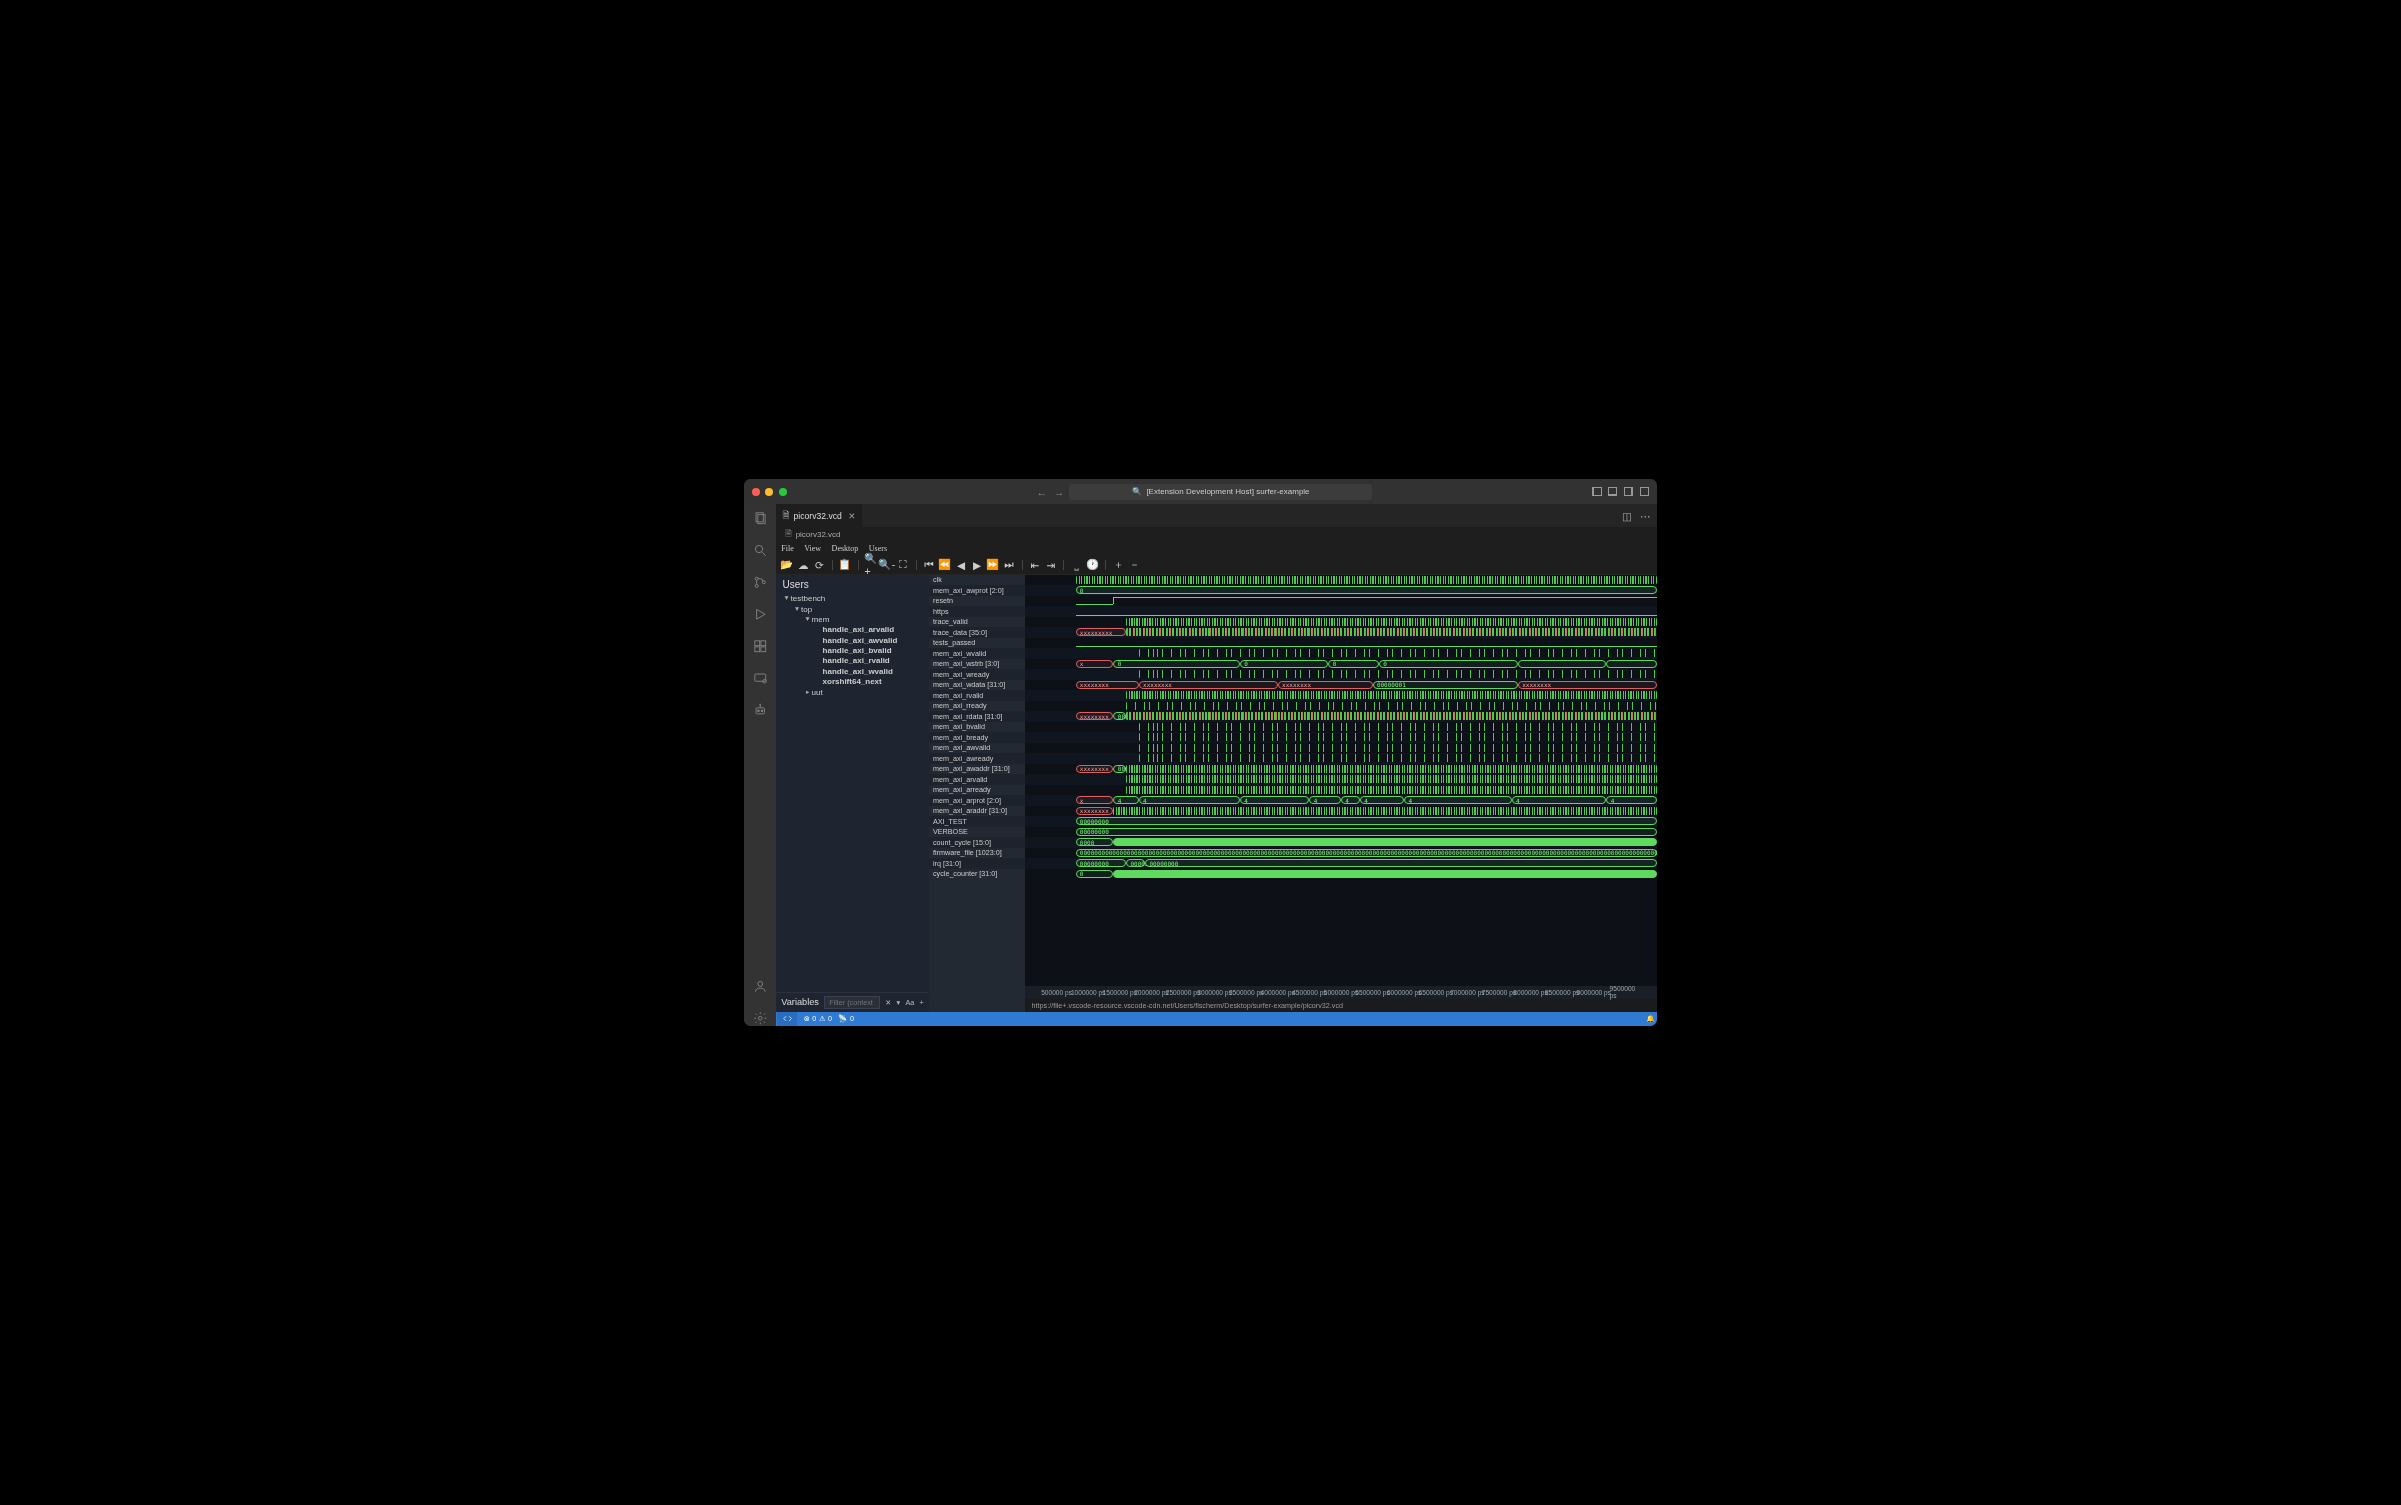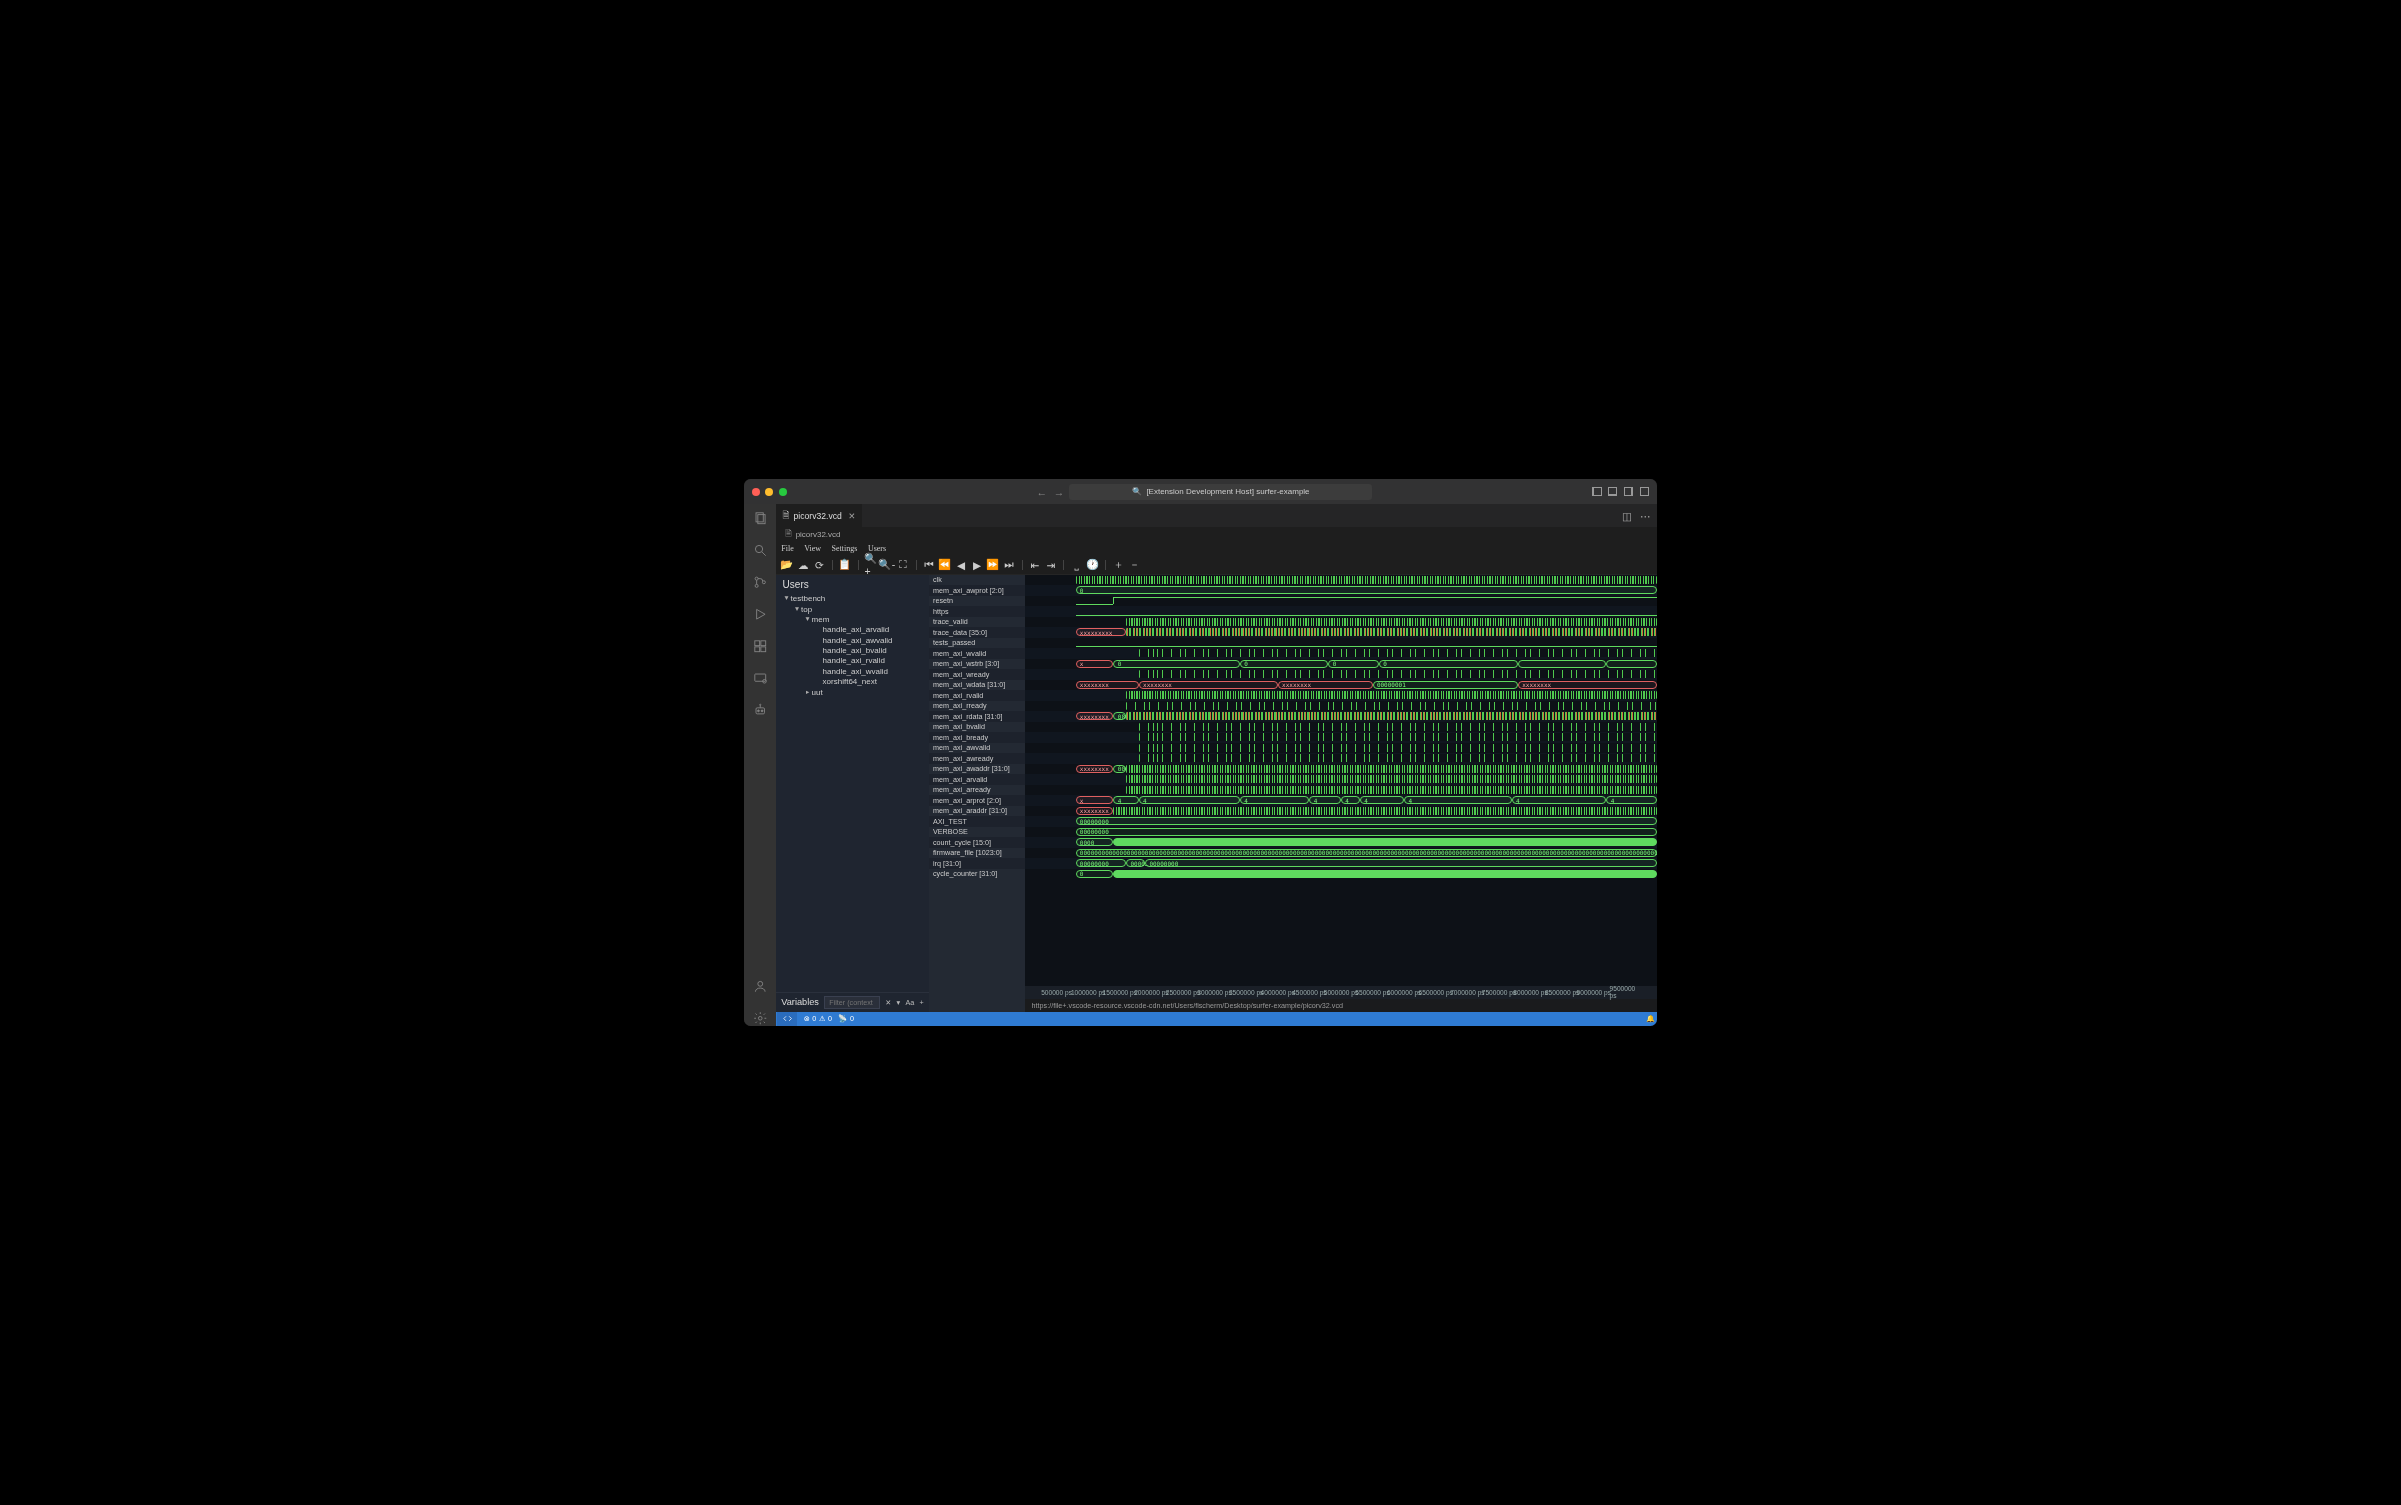"Settings" span { text: Settings -> Desktop }
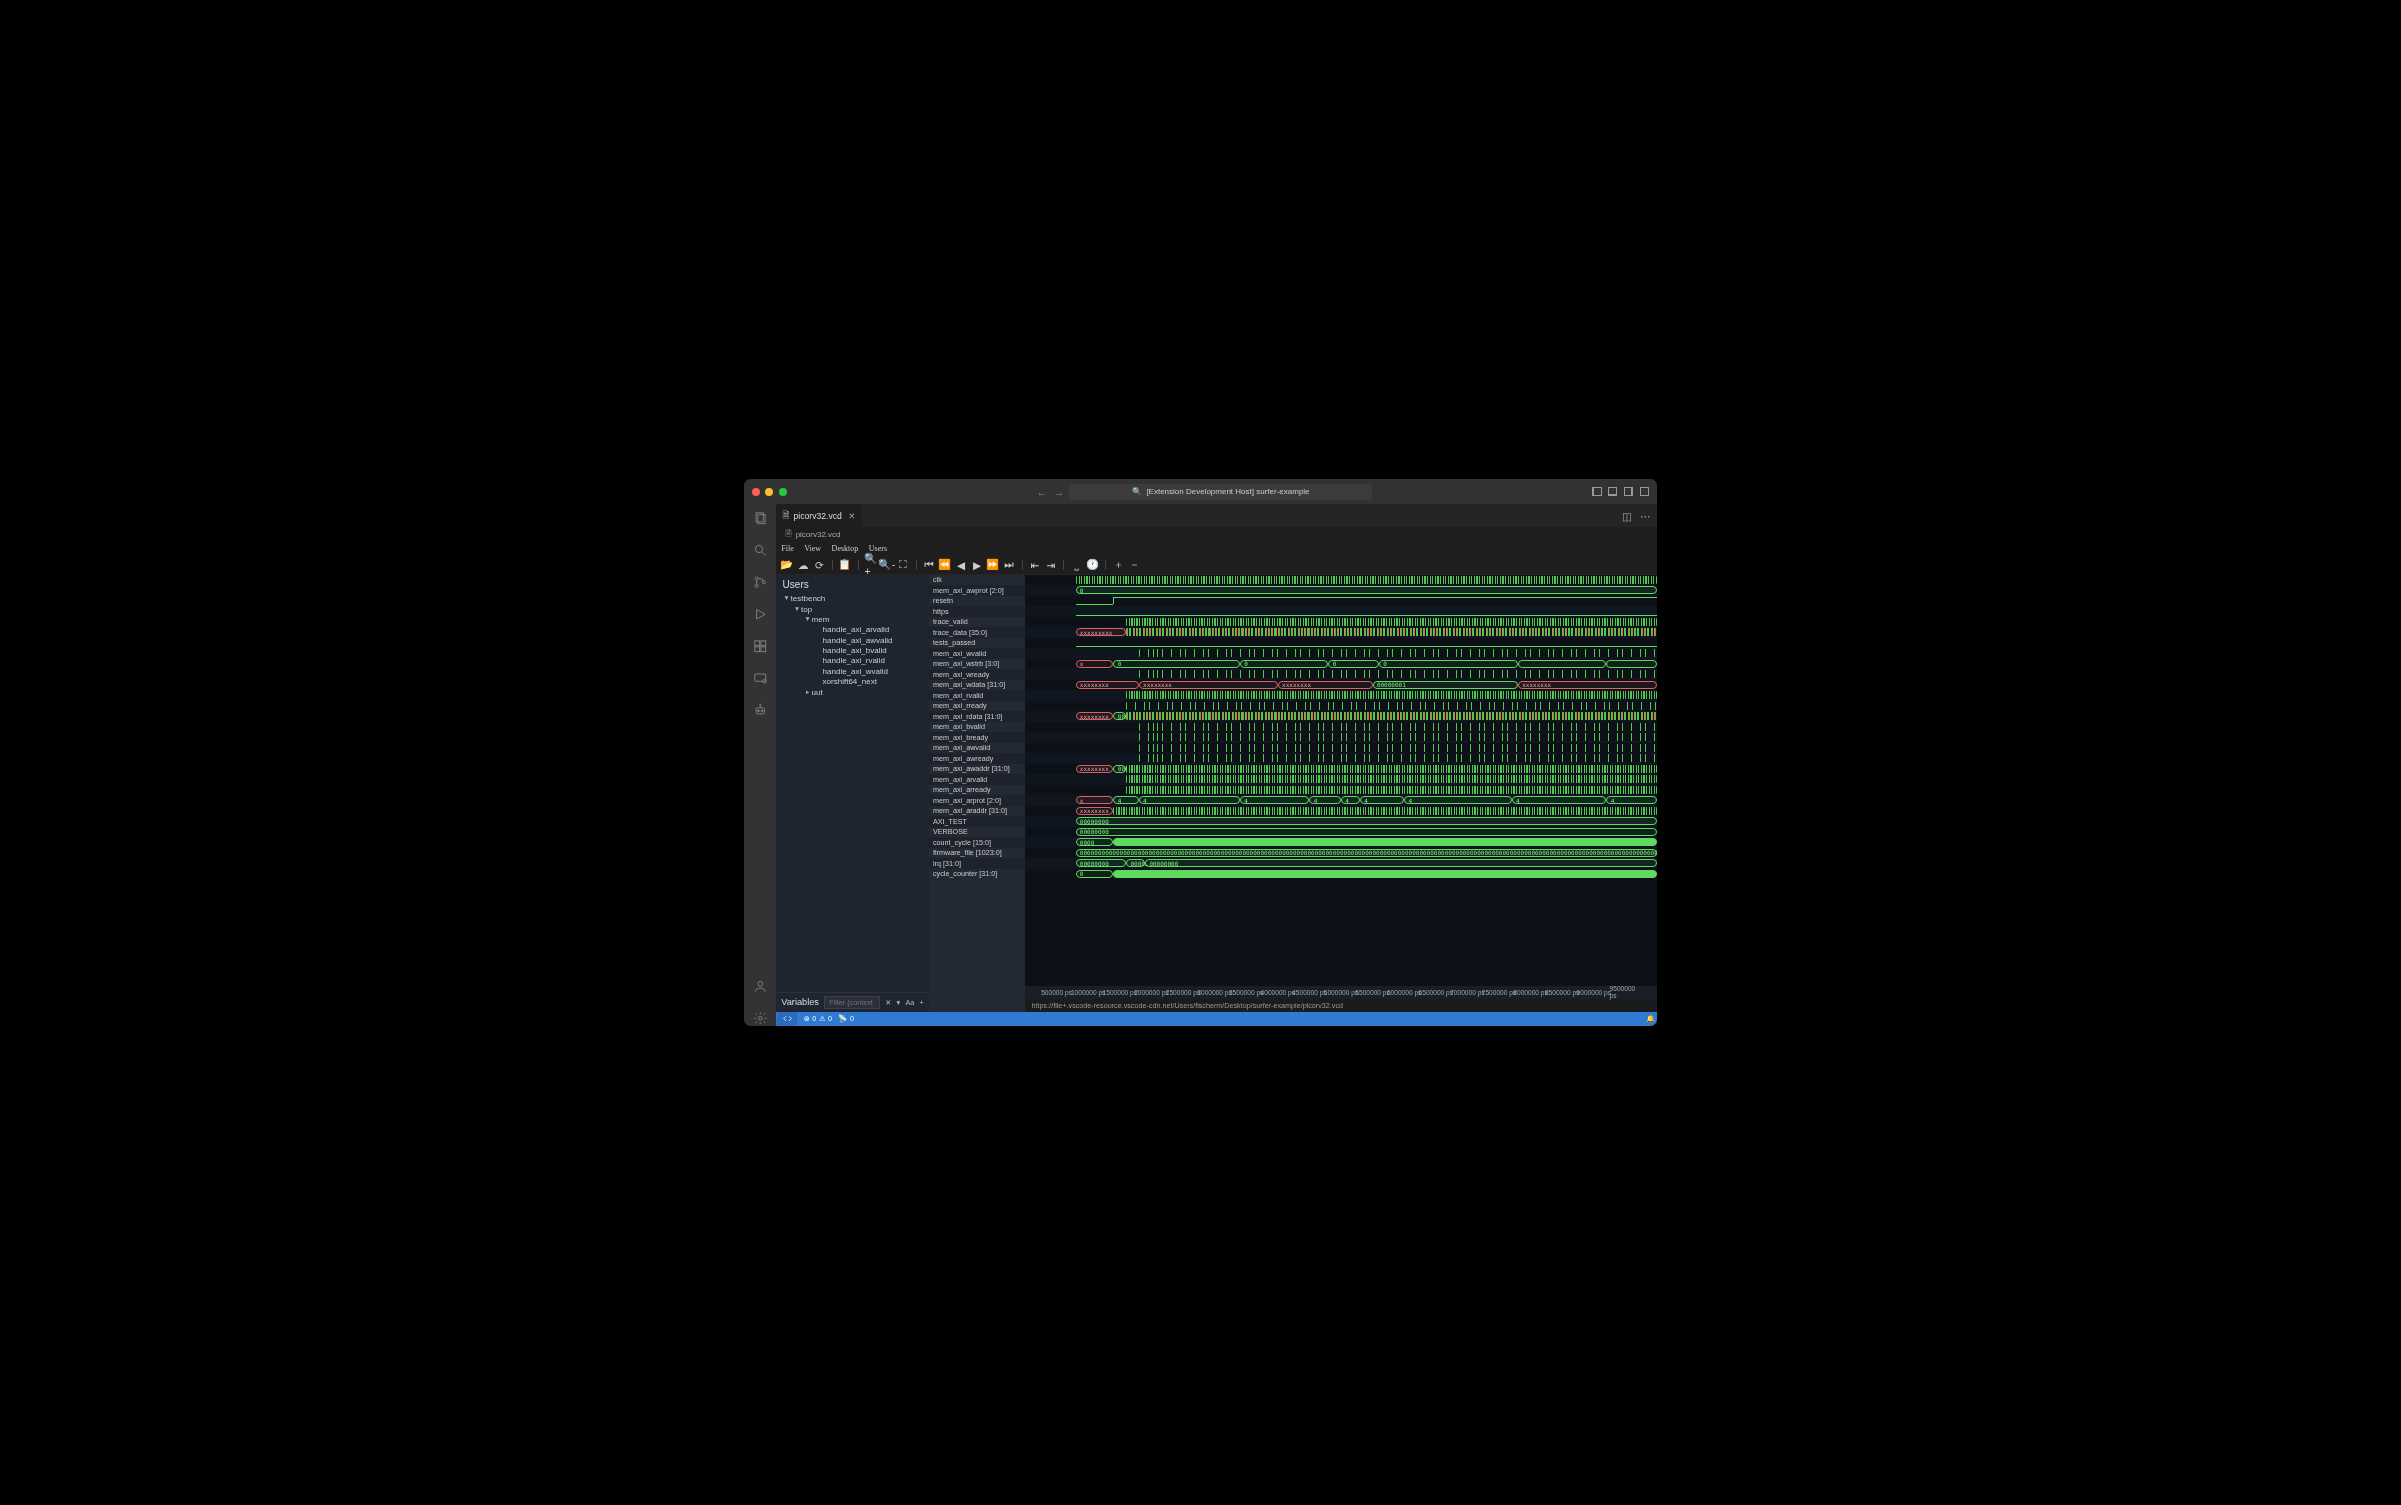"handle_axi_arvalid" .indent-3 { font-weight: none -> bold }
